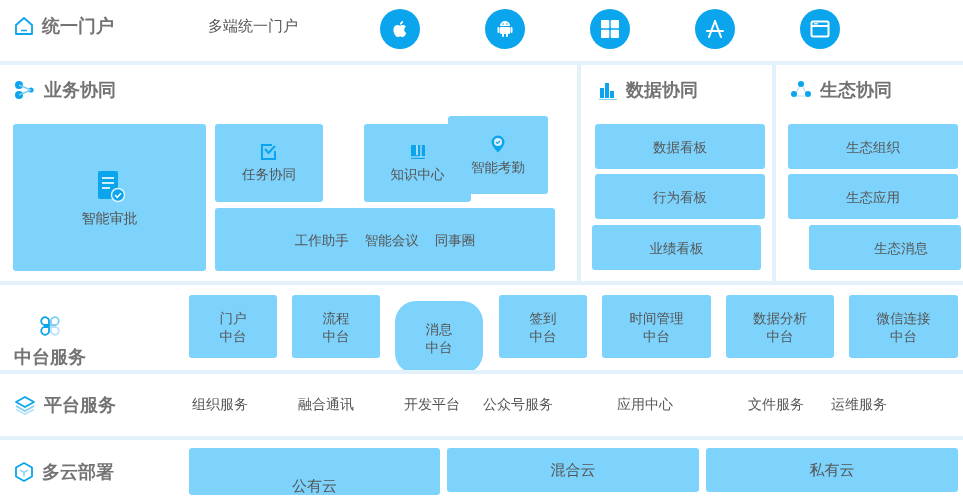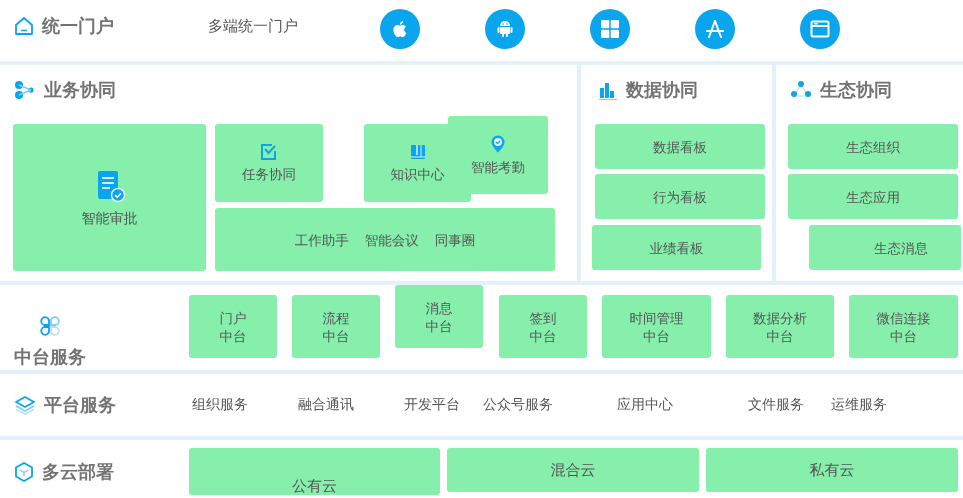"数据看板" .tile { background: #86efac -> #7dd3fc }
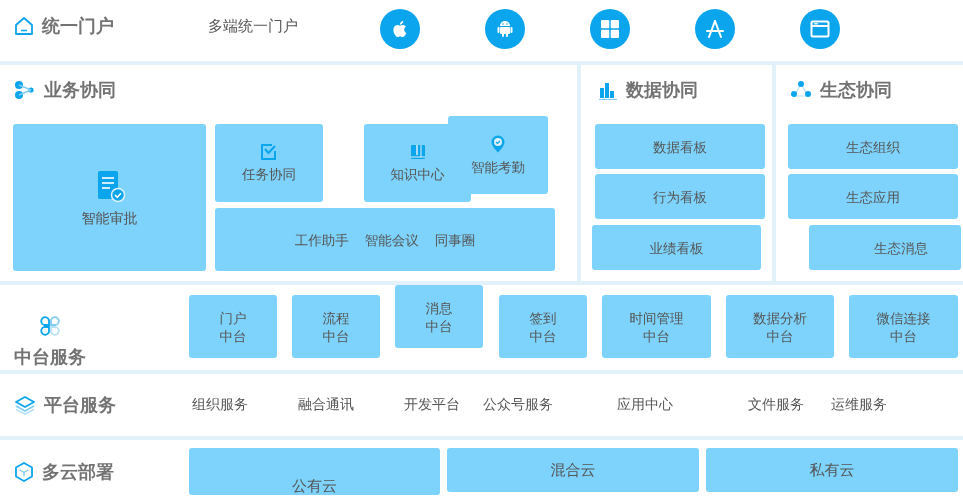"消息" div.tile { border-radius: none -> 21px; height: 63px -> 73px; top: 285px -> 301px }
